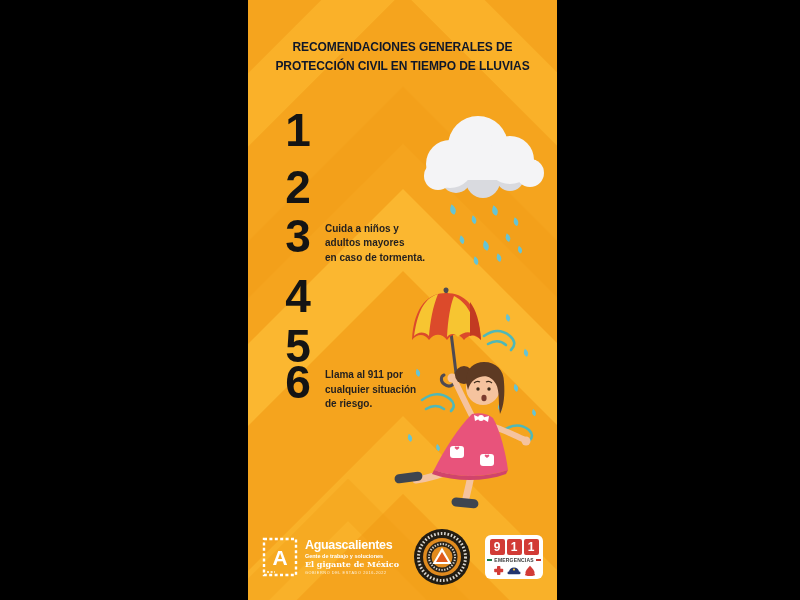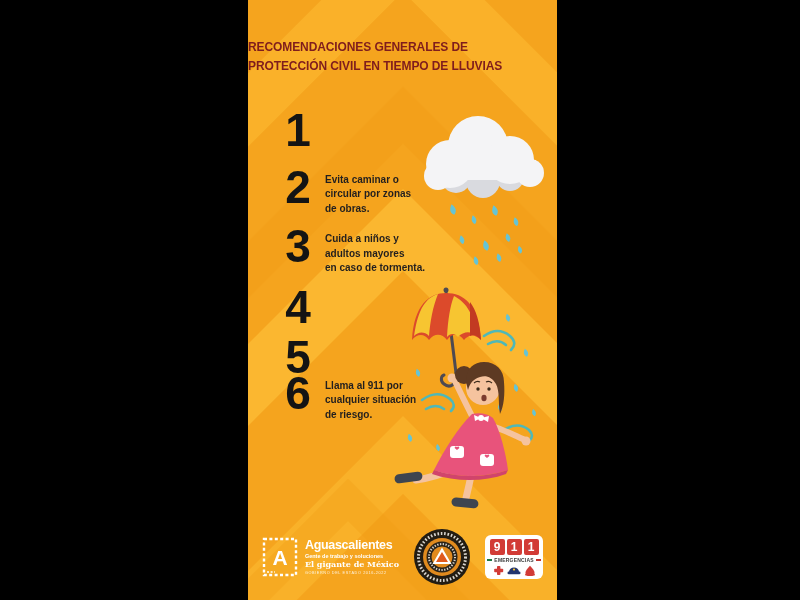"RECOMENDACIONES GENERALES DE" .title { color: #7f1d1d -> #0f172a; text-align: left -> center }
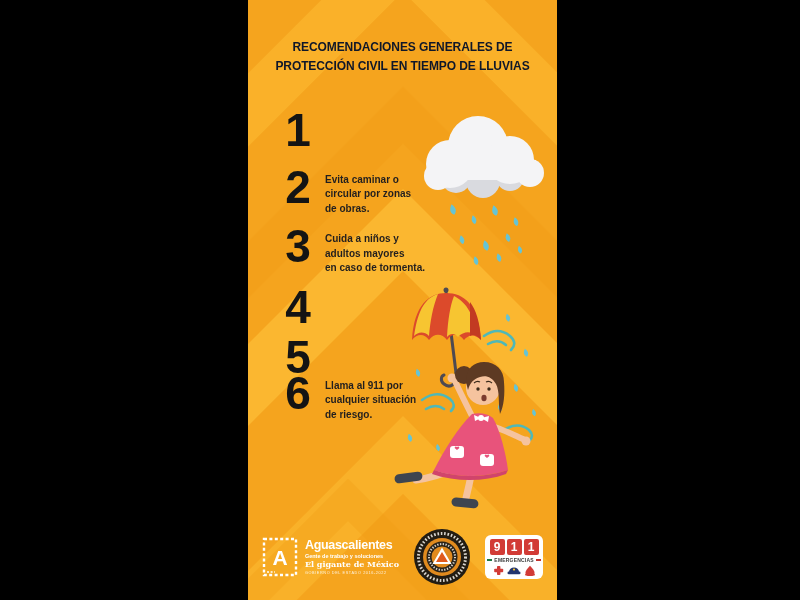"Evita caminar o" div.txt { html: <div>Evita caminar o circular por zonas de obras.</div> -> none }
